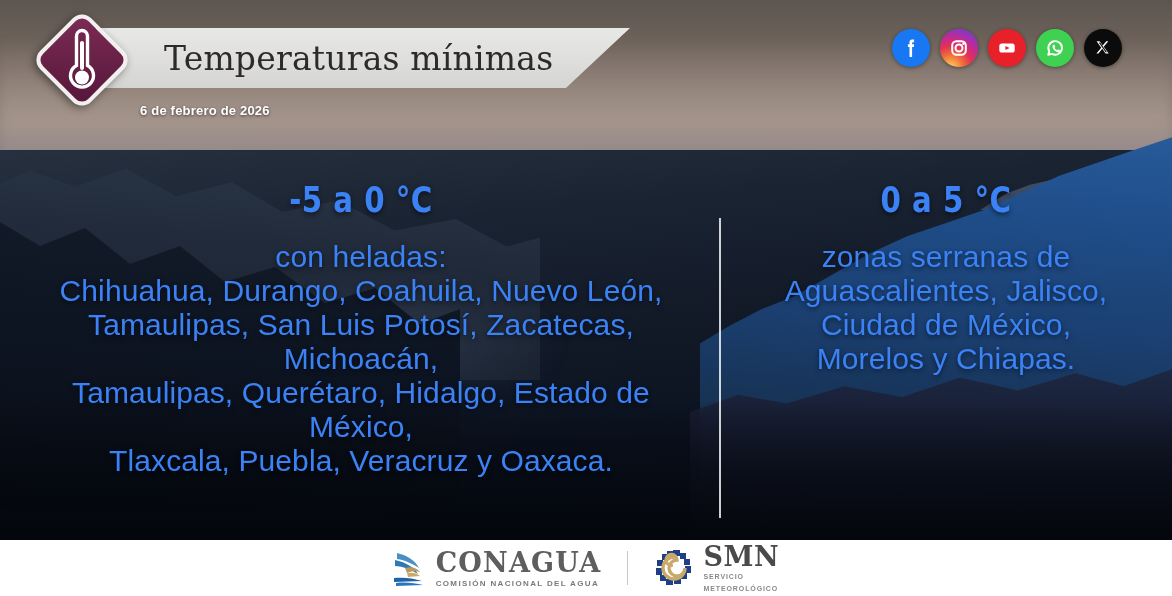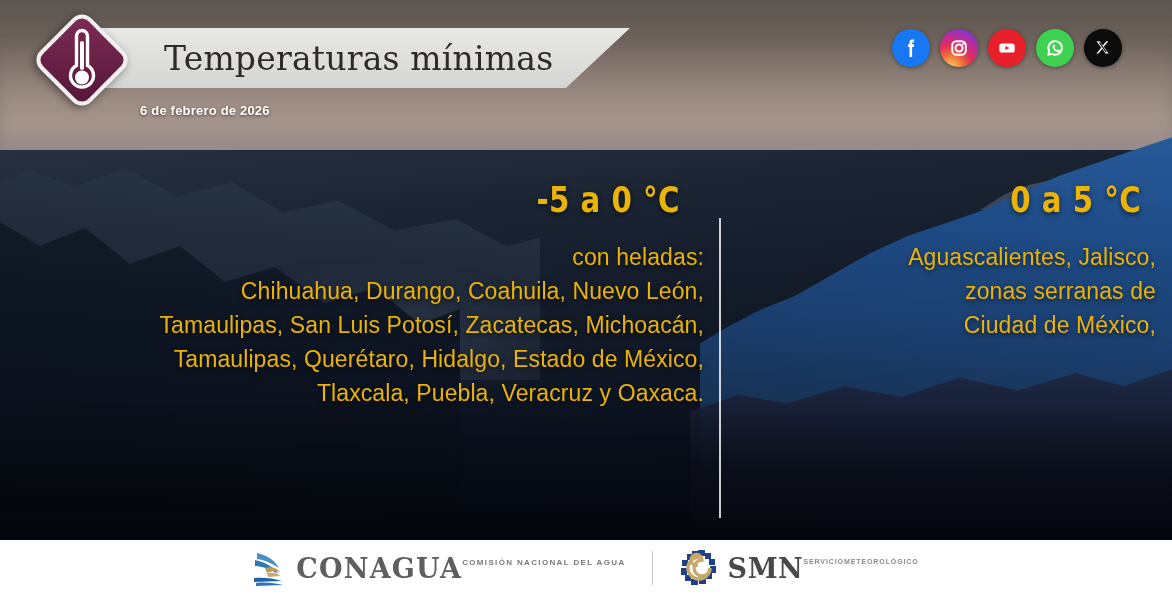"-5 a 0 °C" .col { color: #eab308 -> #3b82f6; text-align: right -> center }
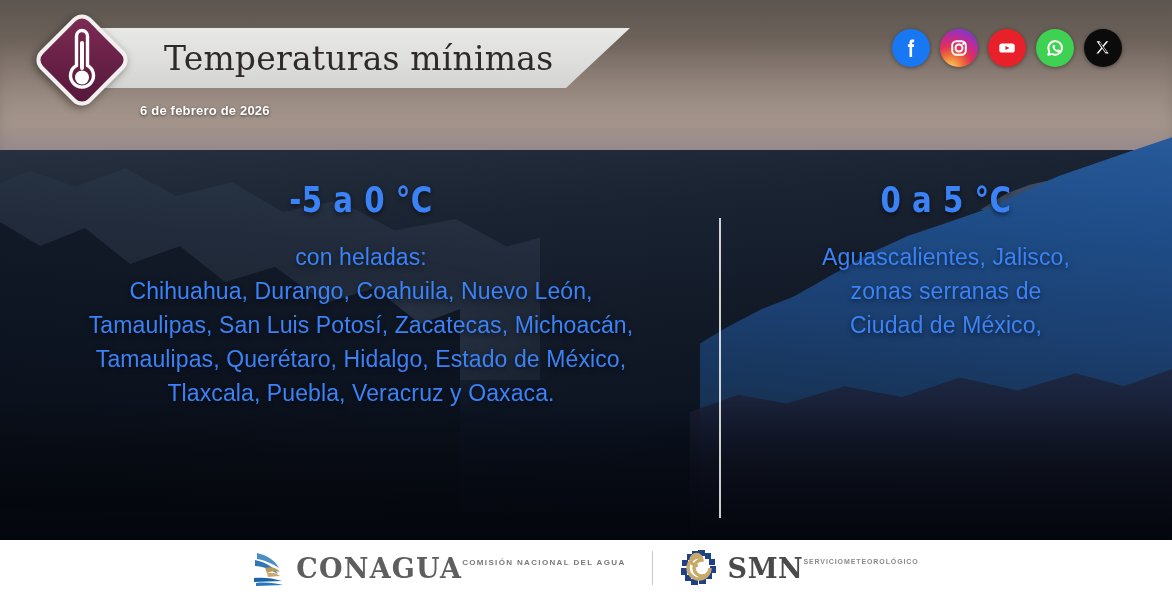"con heladas:" .body-line { font-size: 23px -> 30px }
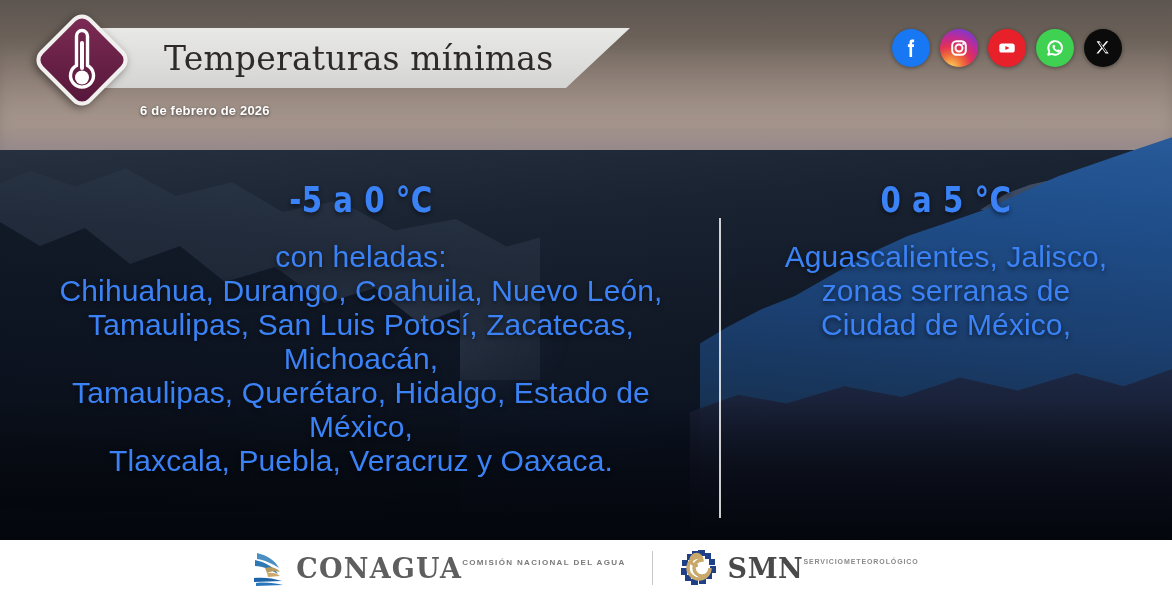"Aguascalientes, Jalisco," div.body-line { order: before "zonas serranas de" -> after "zonas serranas de" }
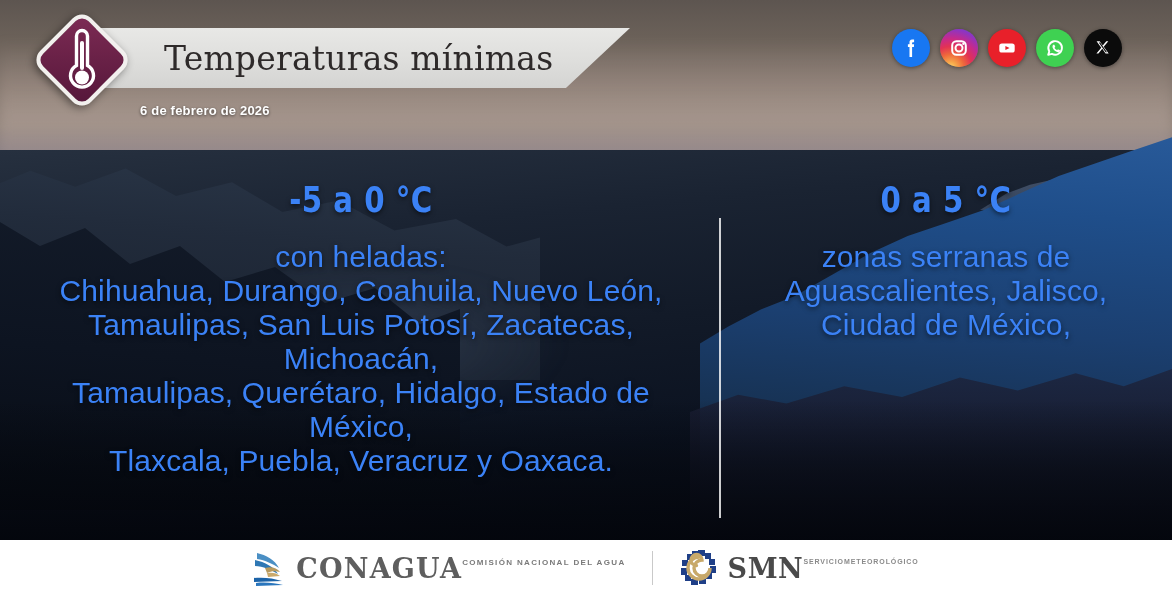"Morelos y Chiapas." div.body-line { html: none -> <div>Morelos y Chiapas.</div> }
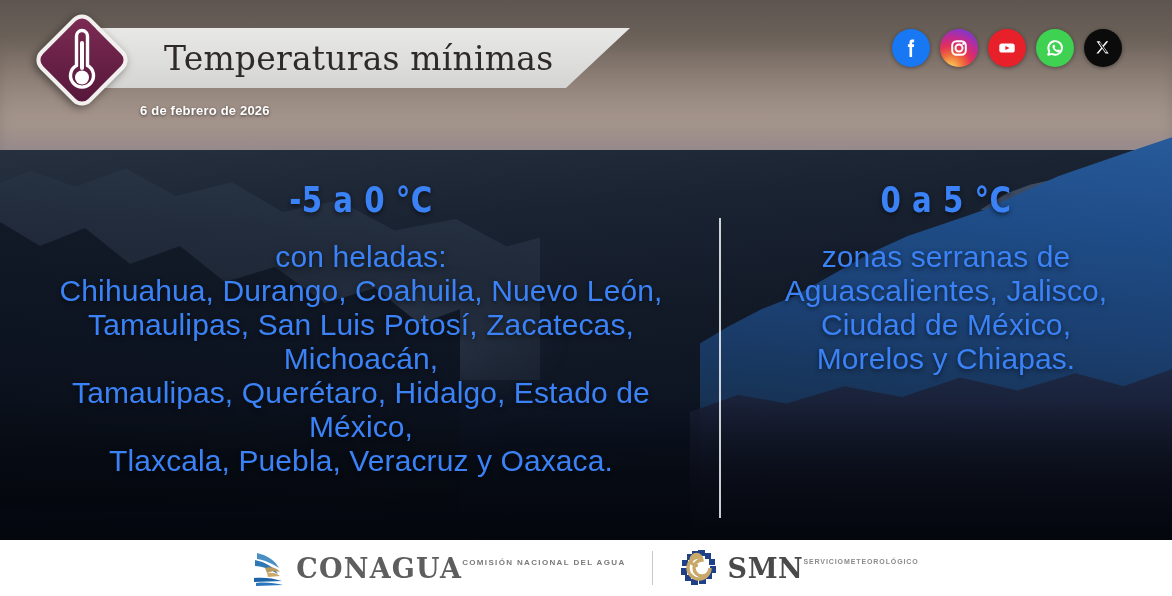"CONAGUA" .logo-txt { flex-direction: none -> column }
